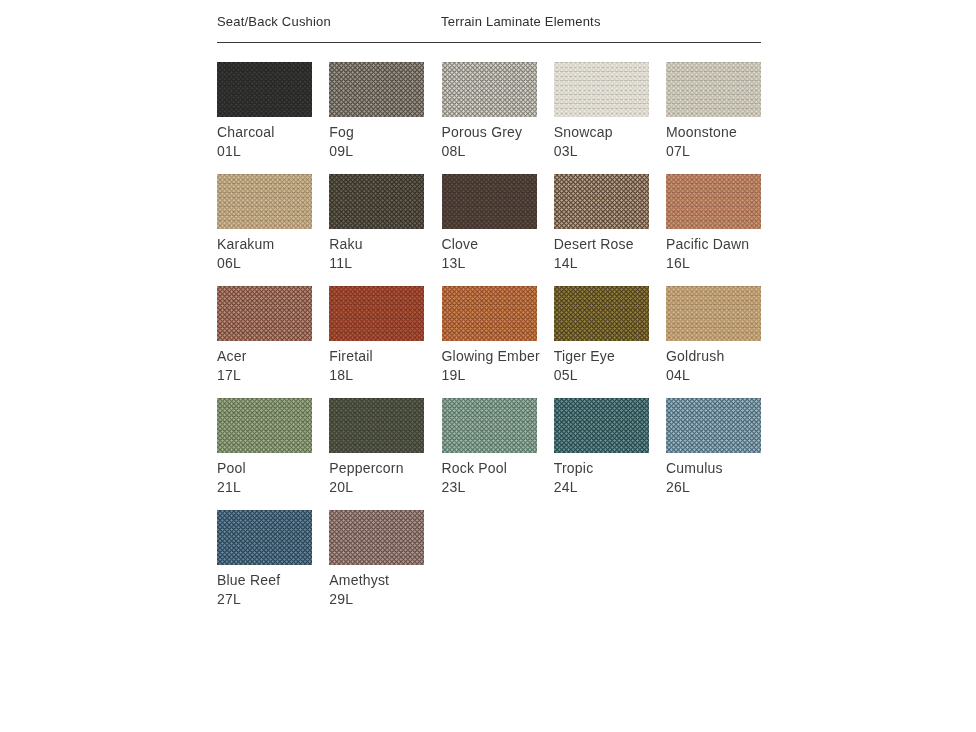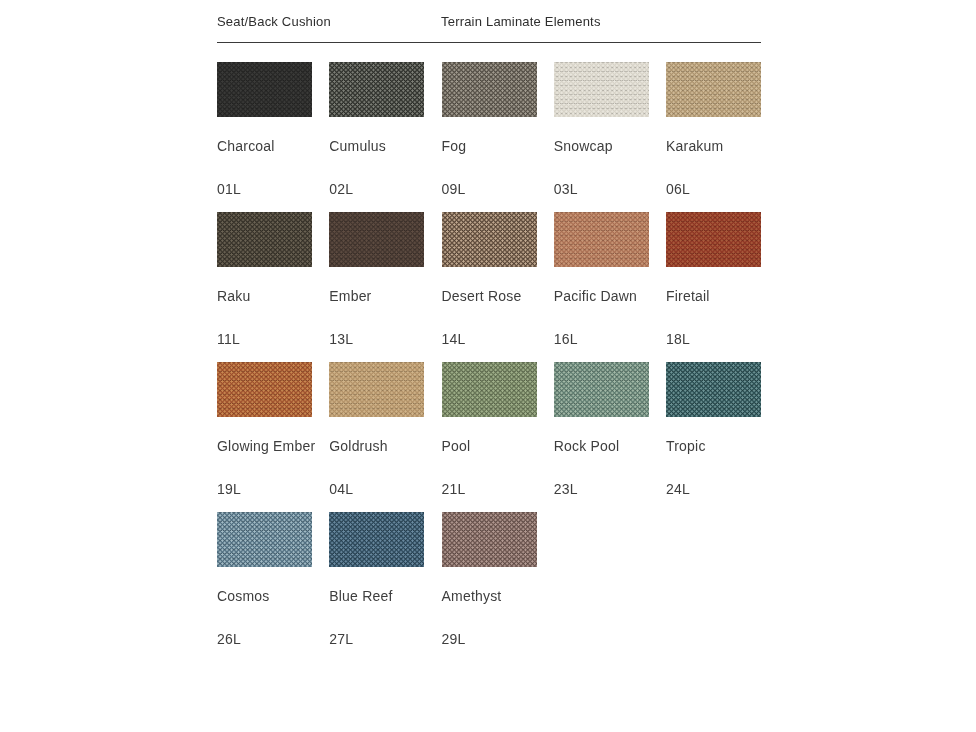"Charcoal" .label.name { margin-top: 20px -> 6px }
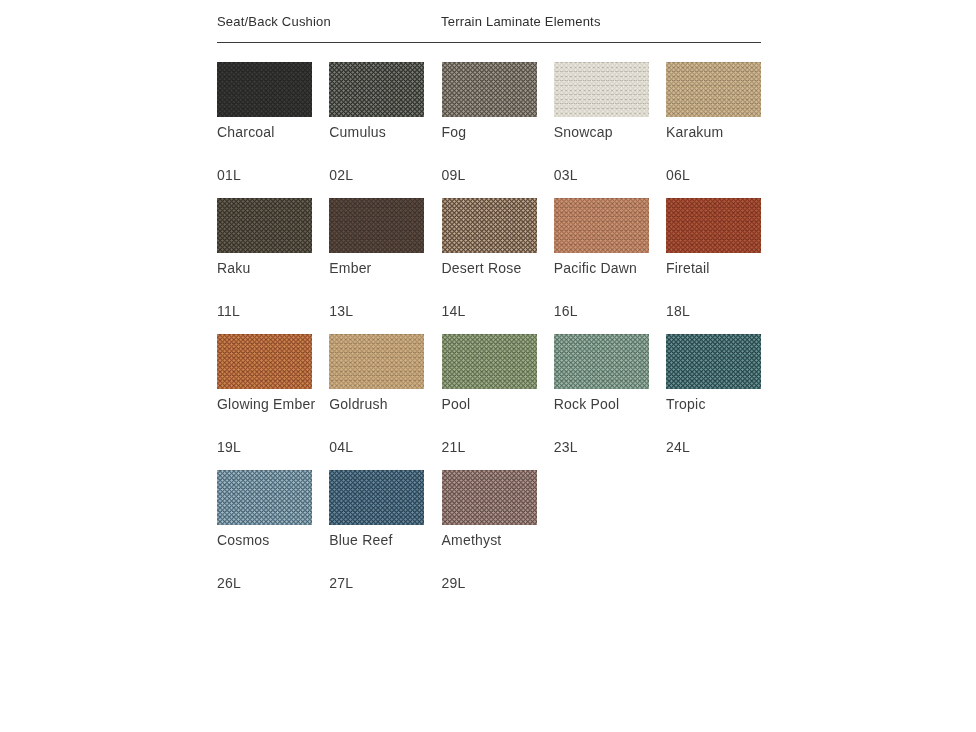"Cumulus" div.cell { html: <div> <div></div> <div>Cumulus</div> <div>02L</div> </div> -> none }
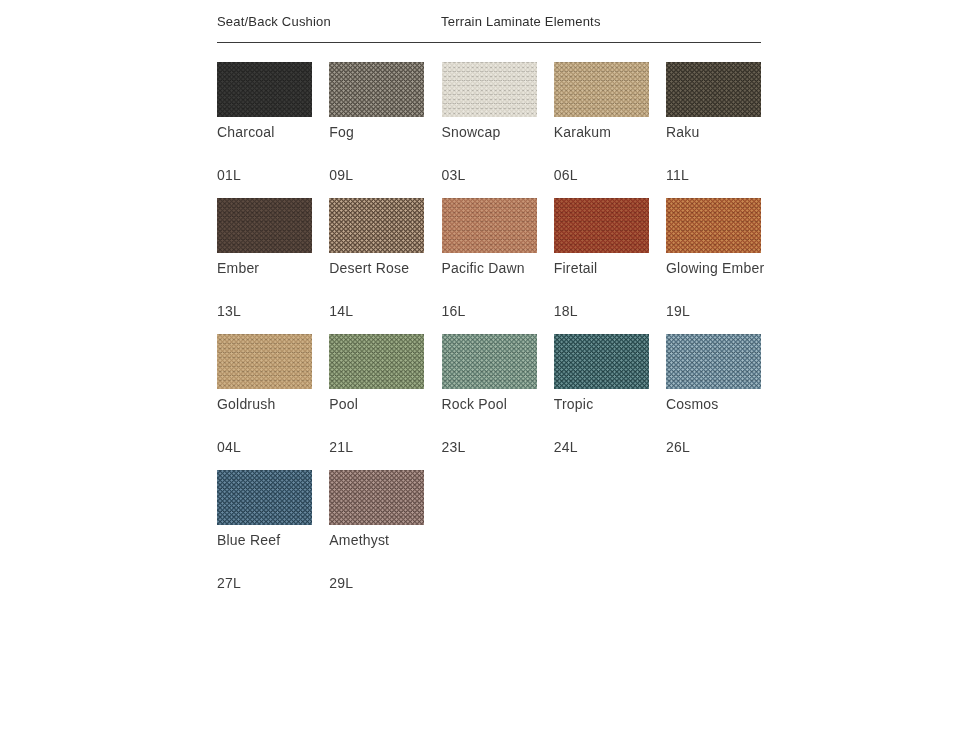"Porous Grey" div.cell { html: none -> <div> <div></div> <div>Porous Grey</div> <div>08L</div> </div> }
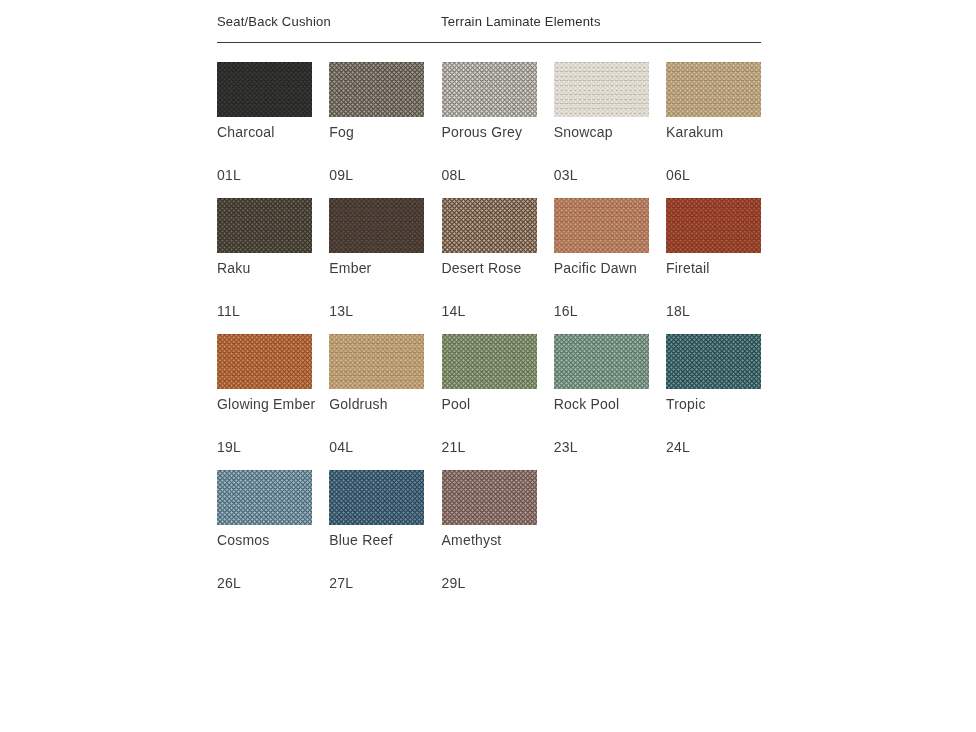"Moonstone" div.cell { html: none -> <div> <div></div> <div>Moonstone</div> <div>07L</div> </div> }
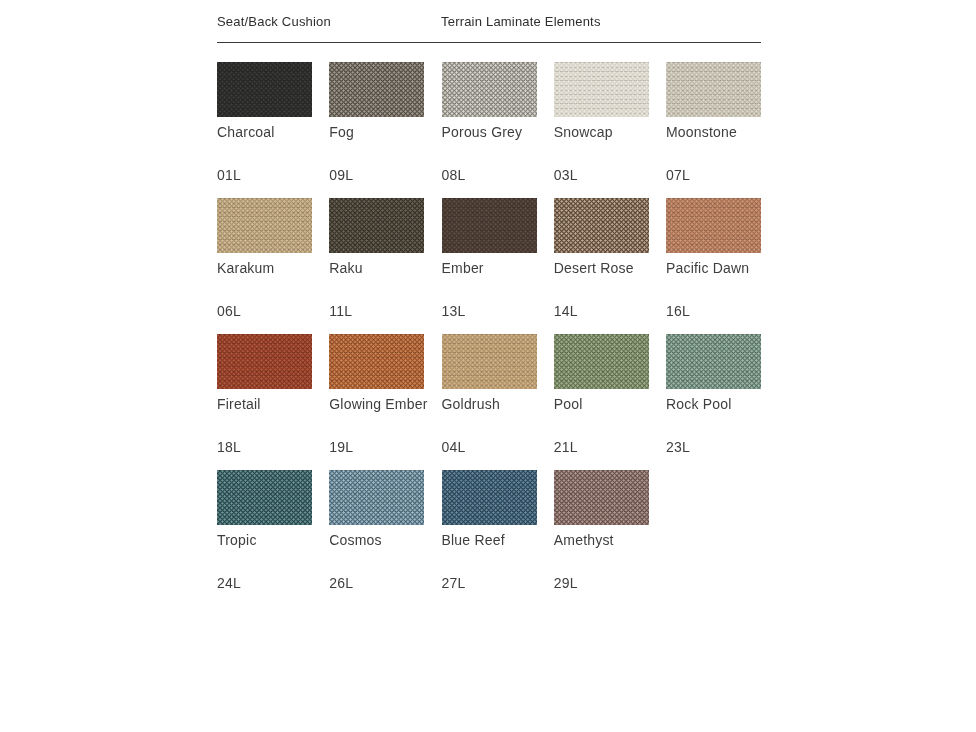"01L" .label { margin-top: 24px -> none }
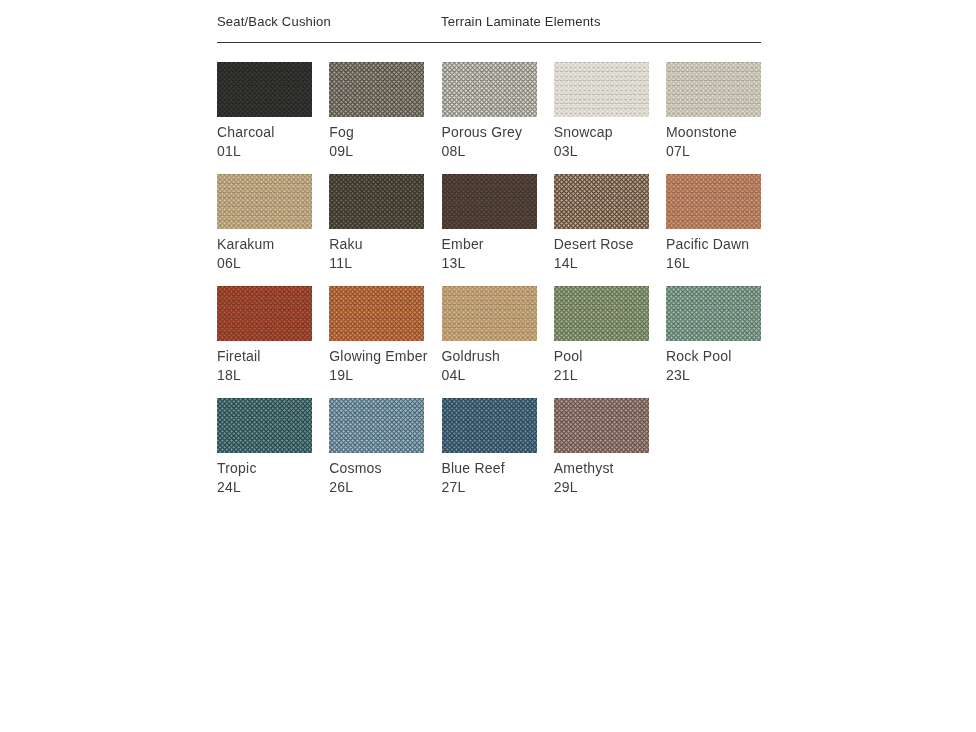"Ember" div.label { text: Ember -> Clove }
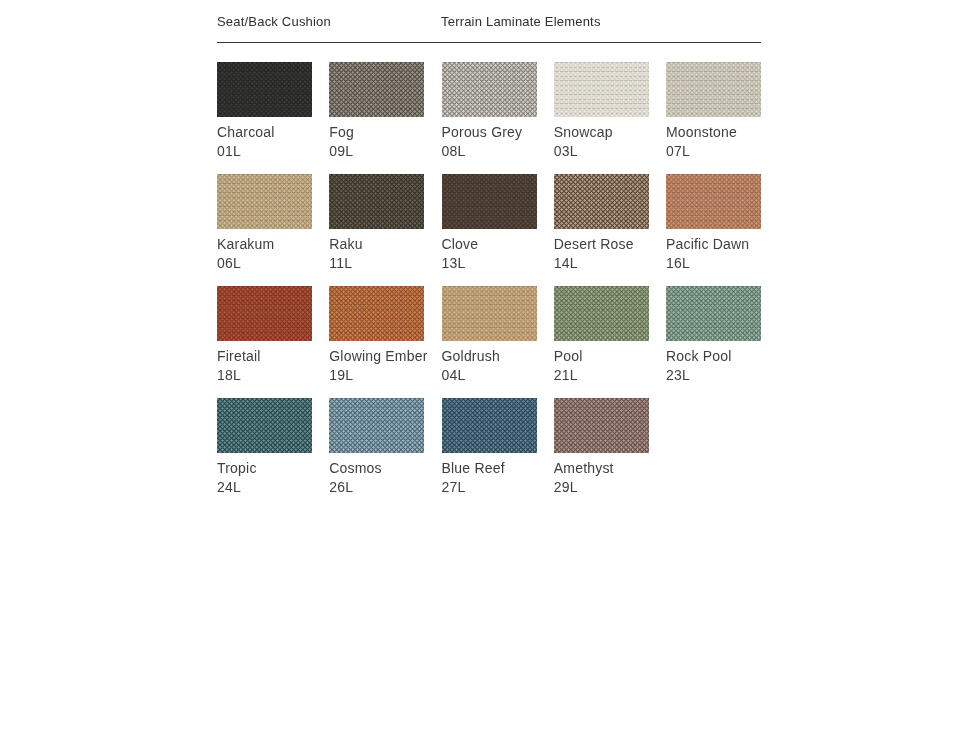"Acer" div.cell { html: none -> <div> <div></div> <div>Acer</div> <div>17L</div> </div> }
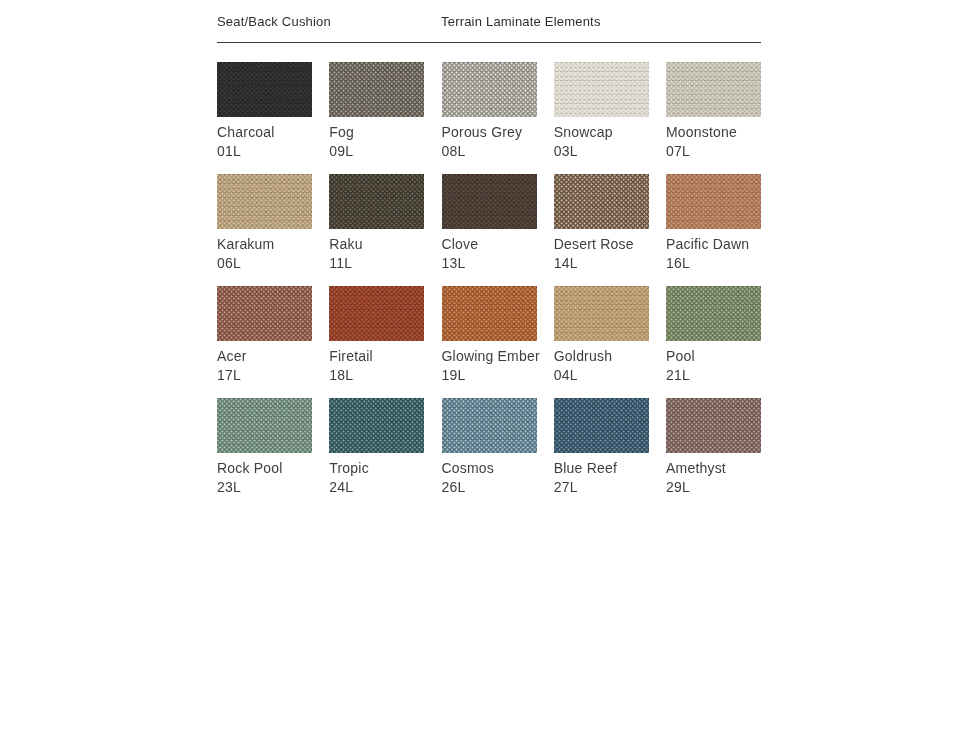"Tiger Eye" div.cell { html: none -> <div> <div></div> <div>Tiger Eye</div> <div>05L</div> </div> }
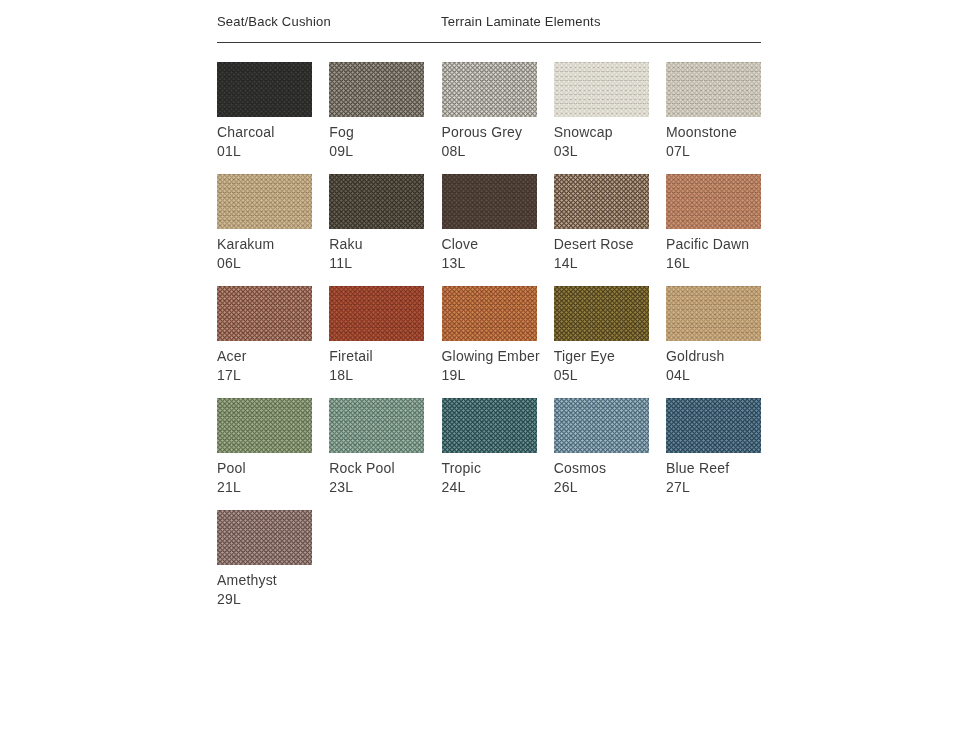"Peppercorn" div.cell { html: none -> <div> <div></div> <div>Peppercorn</div> <div>20L</div> </div> }
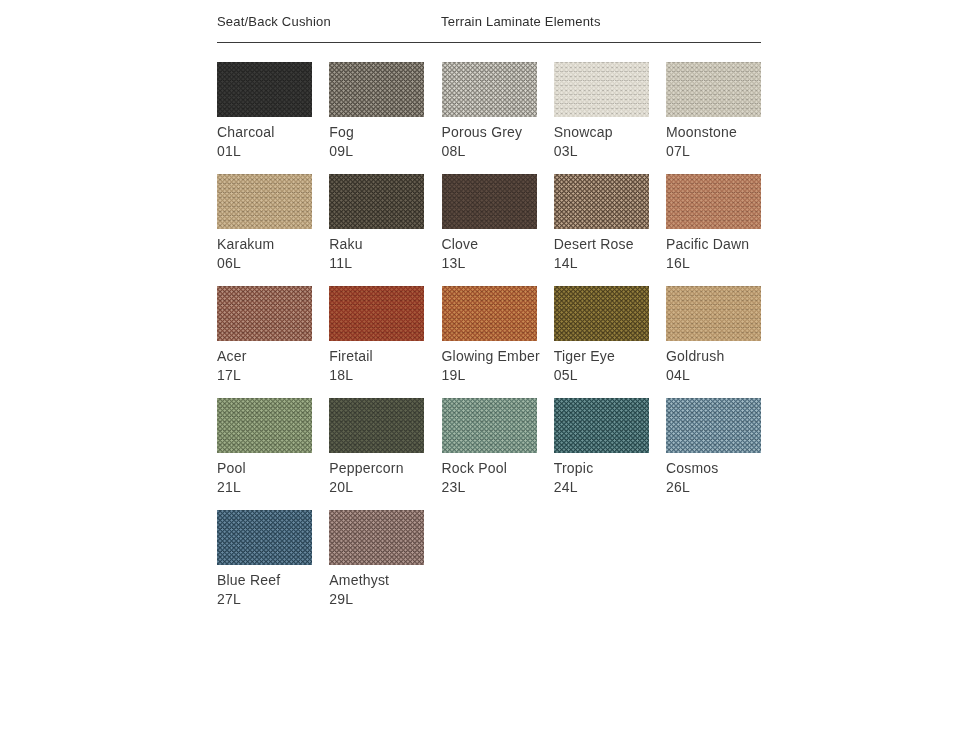"Cosmos" div.label { text: Cosmos -> Cumulus }
